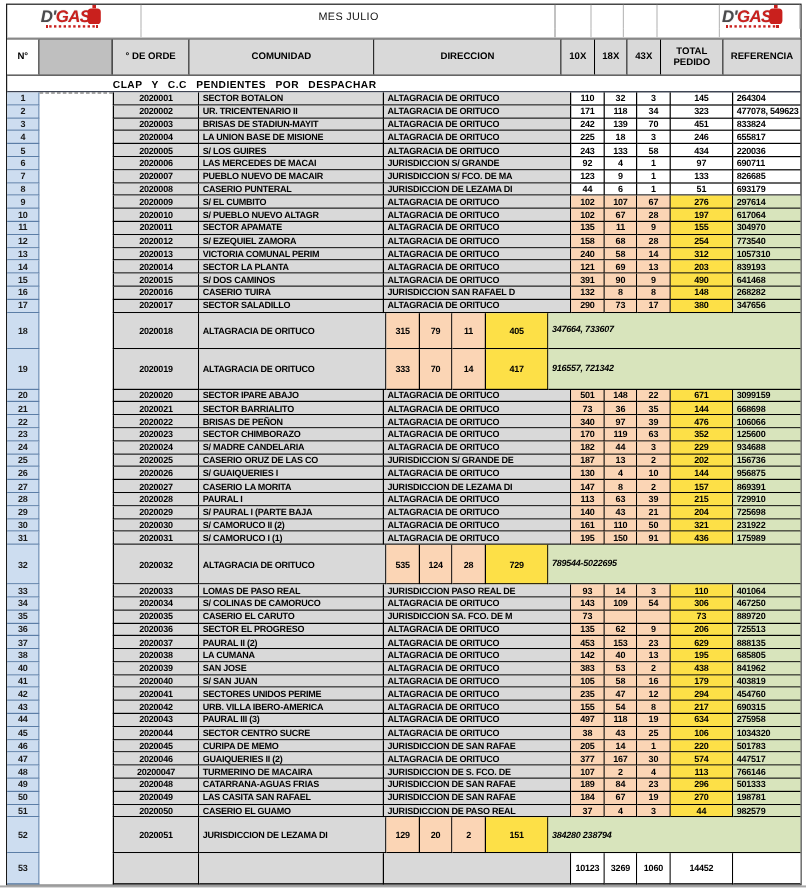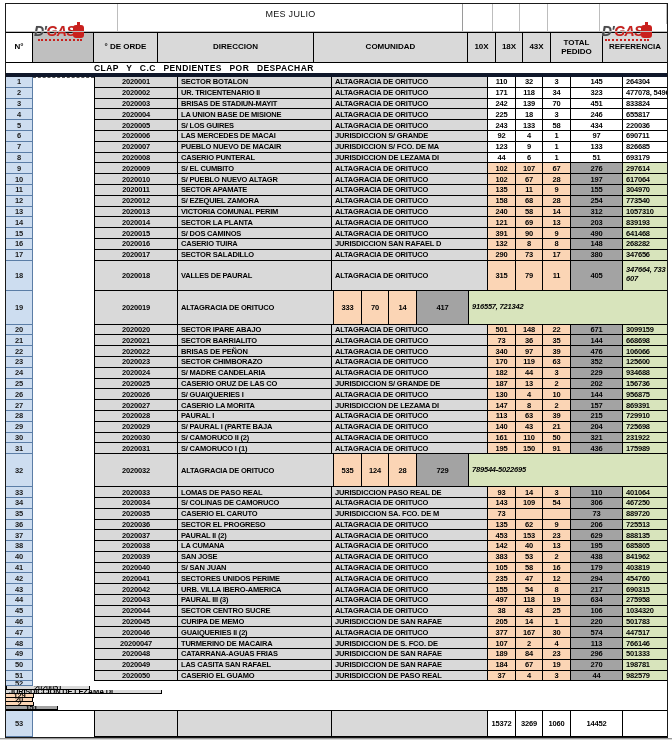"D'GAS" .logo { margin-top: 18px -> none }
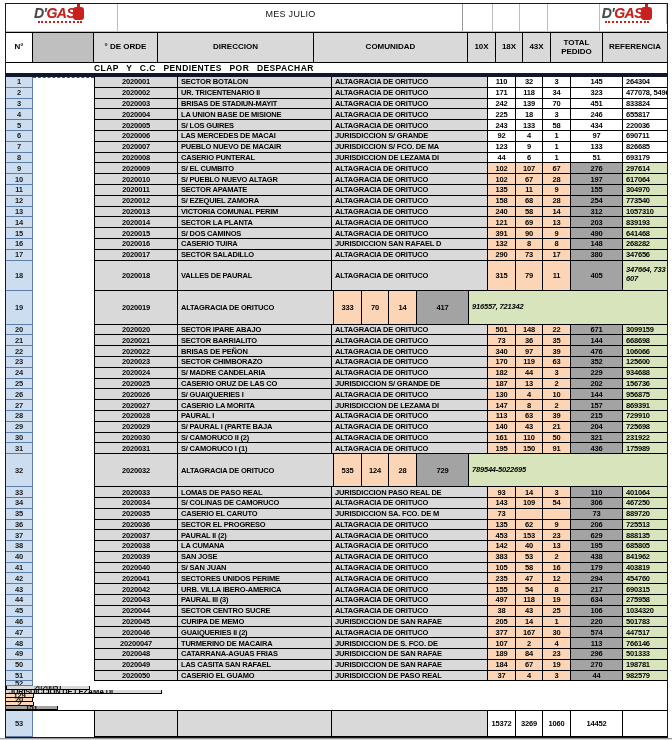"DIRECCION" div.h { order: before "COMUNIDAD" -> after "COMUNIDAD" }
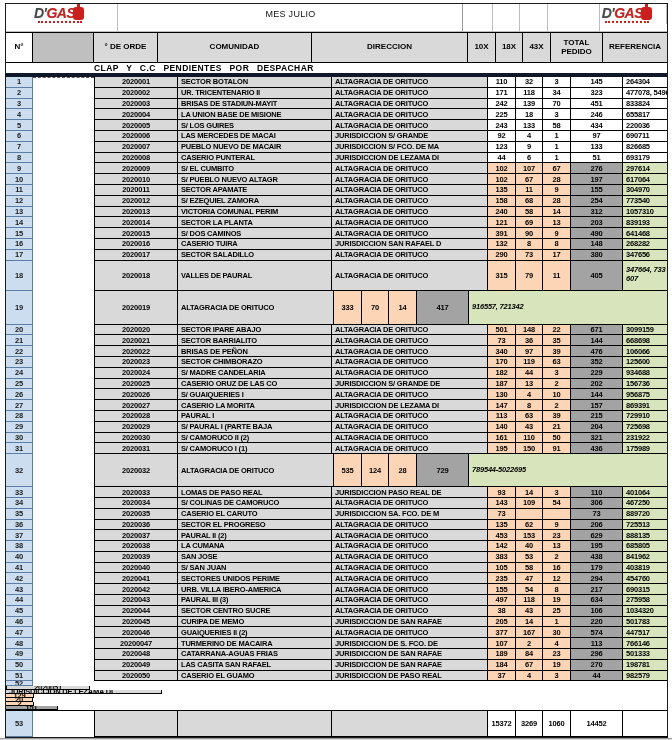"CLAP Y C.C PENDIENTES POR" .secrow { border-bottom: 4px solid #0f172a -> 1px solid #0f172a }
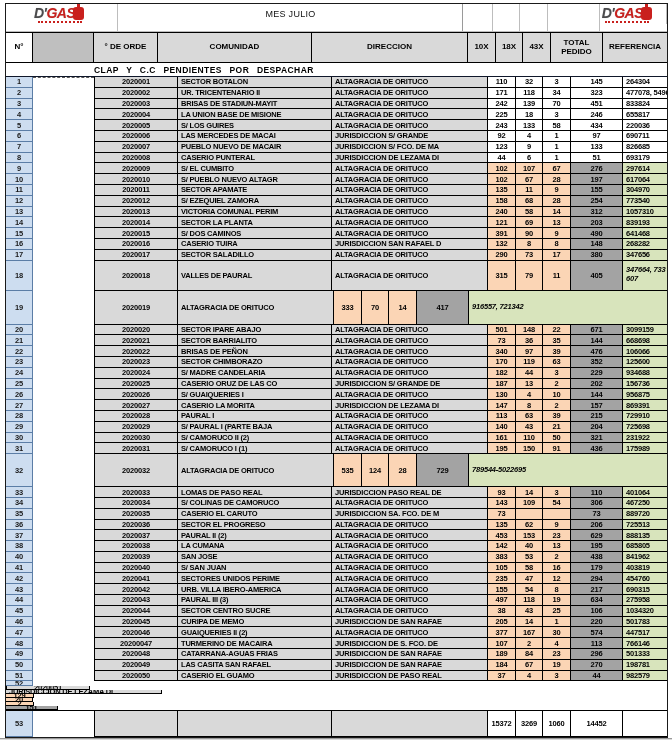"2020001" .c3 { width: 84px -> 72px }
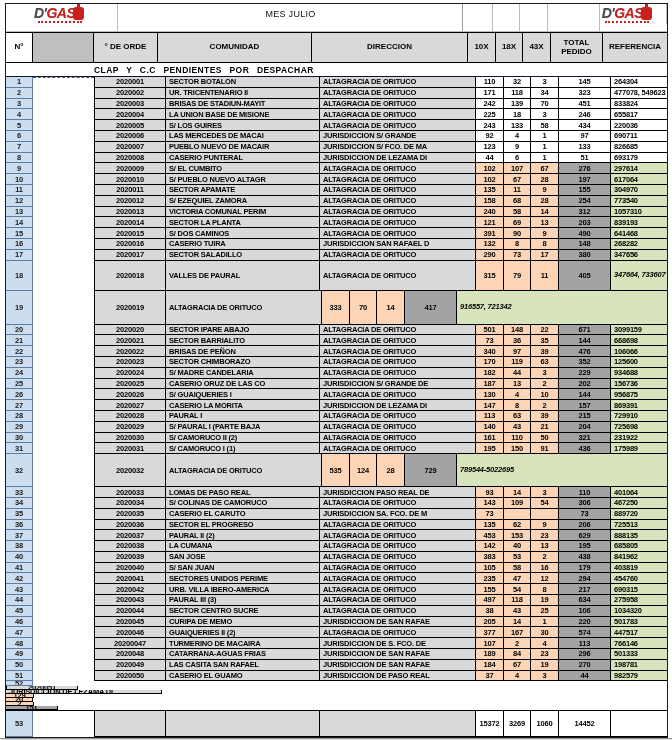"276" .row.colored .c9 { background: #a3a3a3 -> #fde047 }
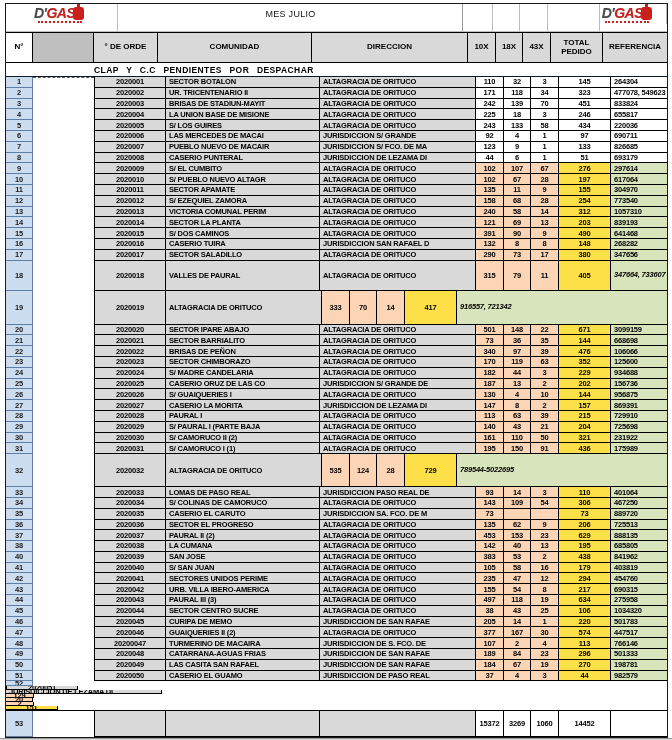"VALLES DE PAURAL" div.c { html: <div>VALLES DE PAURAL</div> -> none }
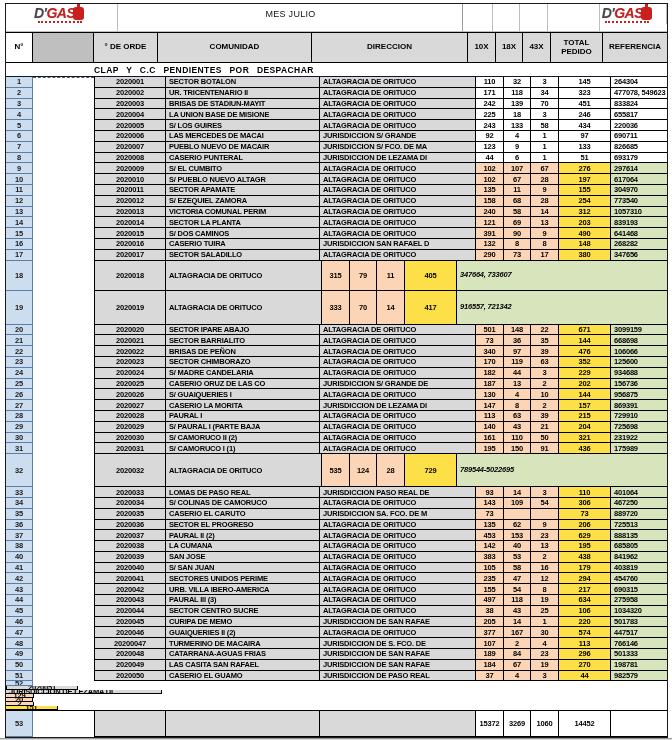"52" div.row { flex-direction: column -> none }
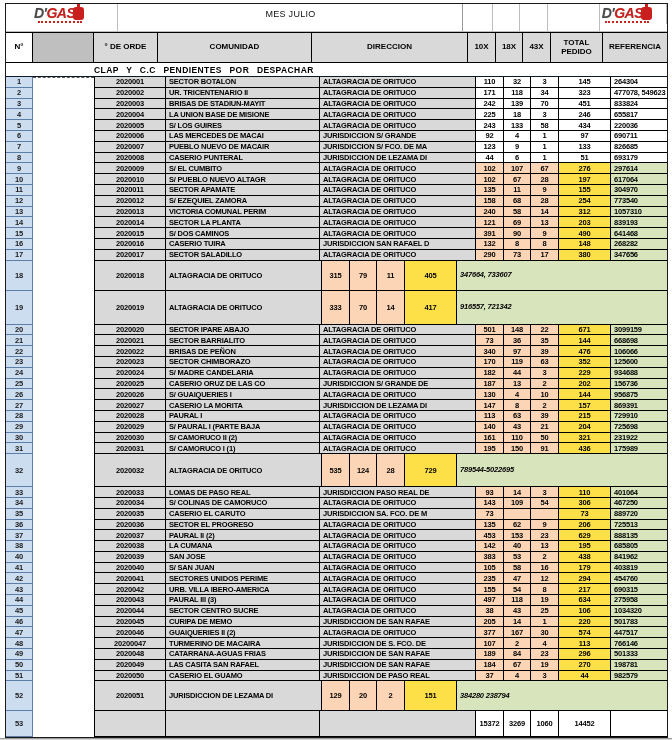"15372" div.c { text: 15372 -> 10123 }
